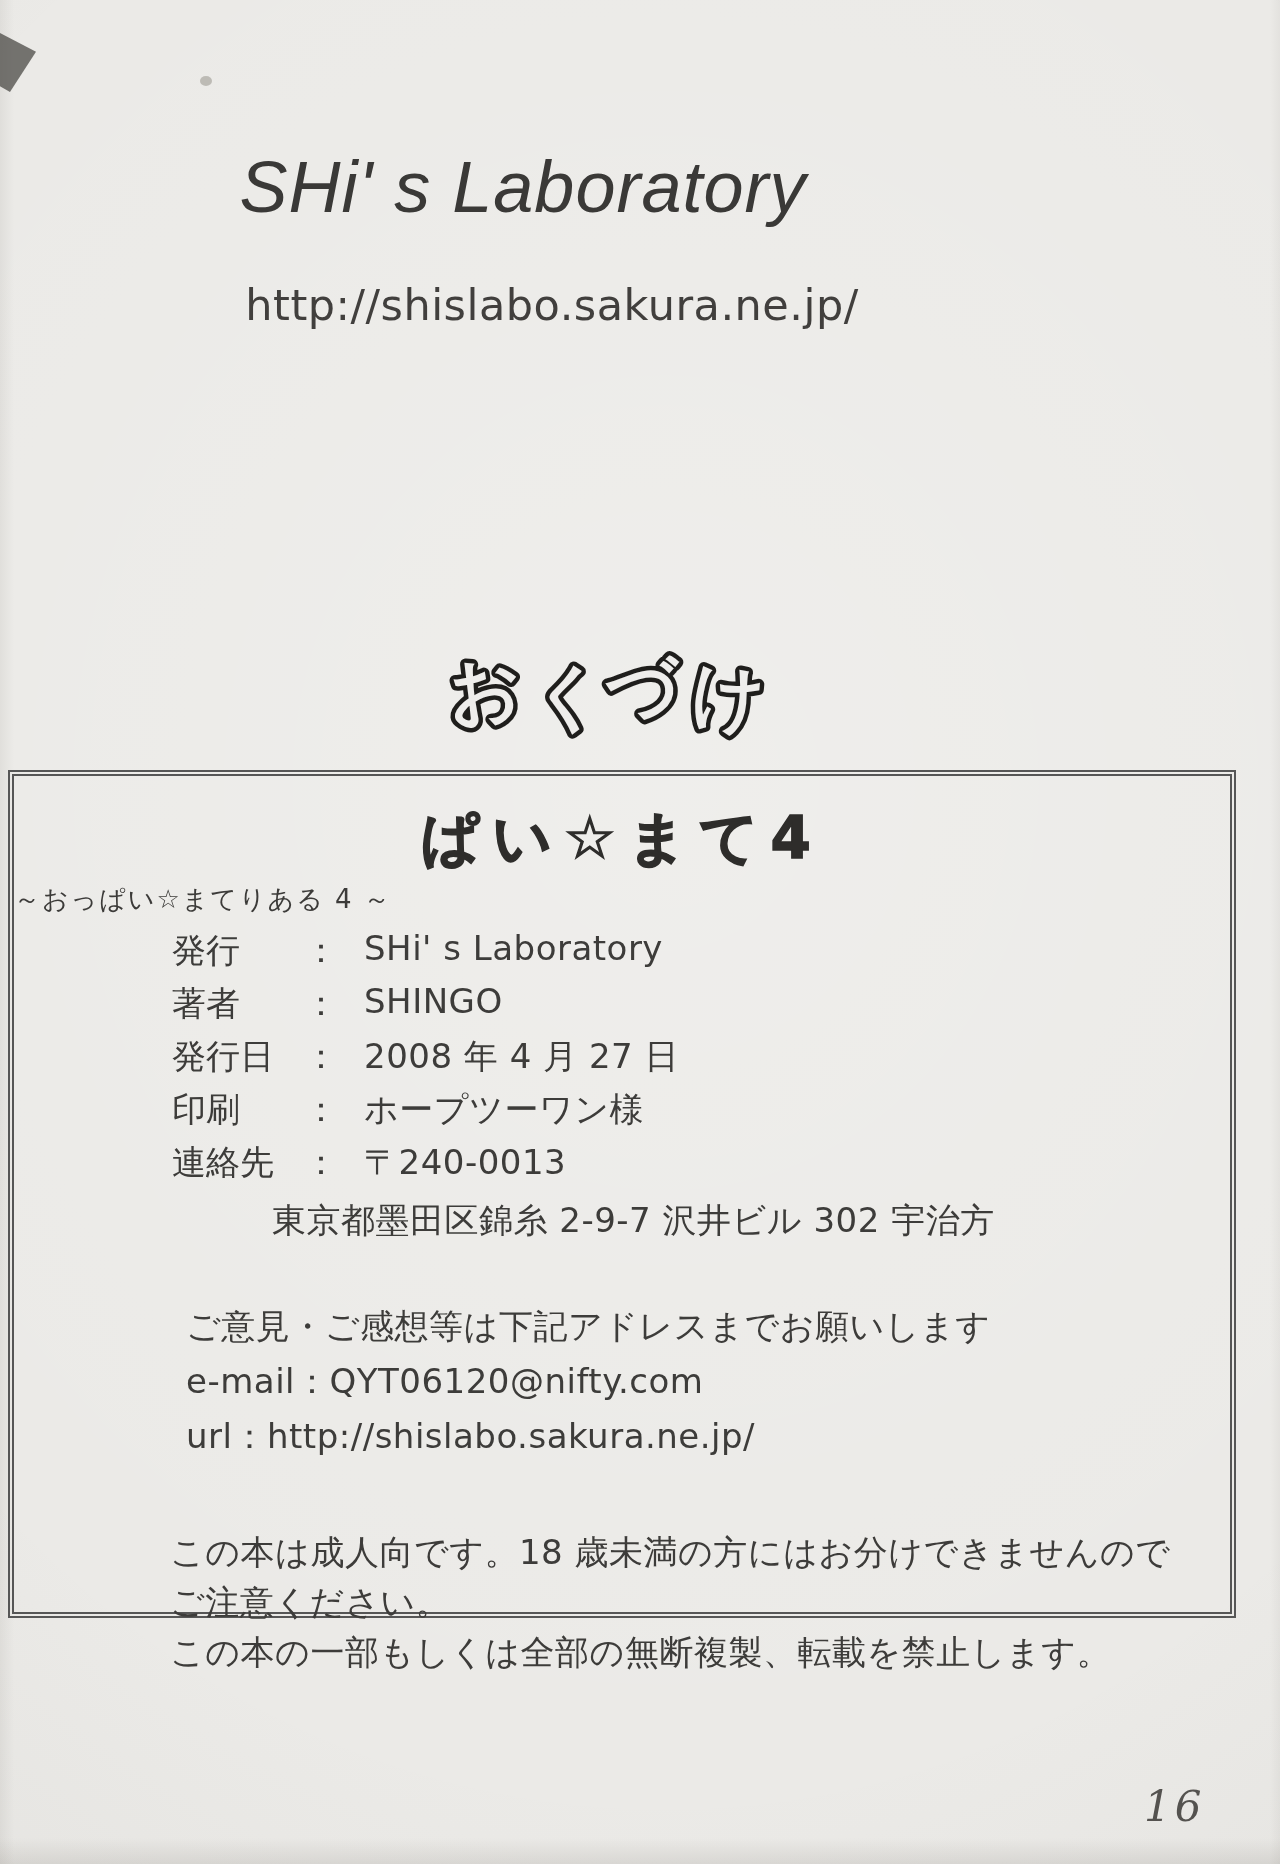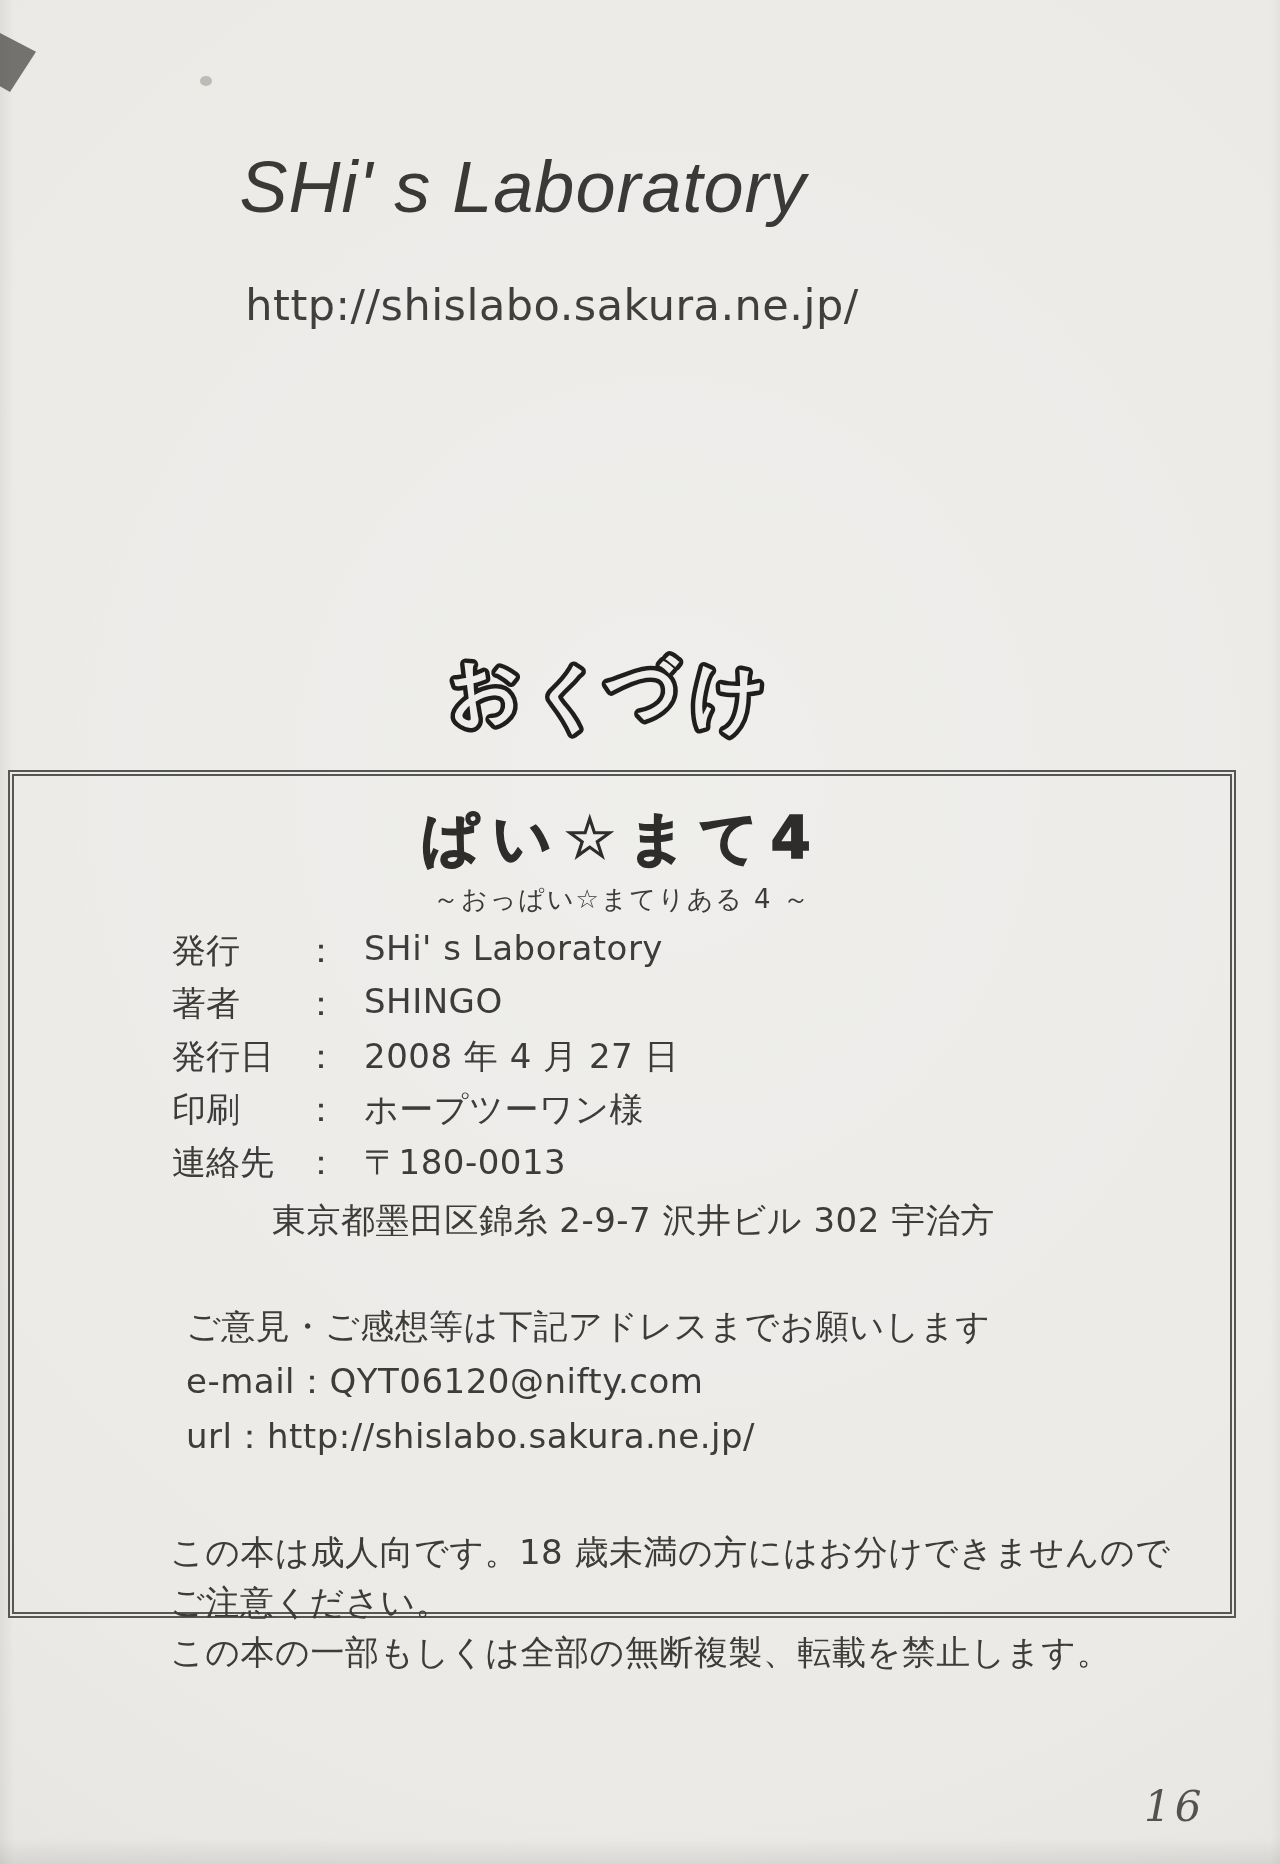"～おっぱい☆まてりある 4 ～" .colophon-subtitle { text-align: center -> none }
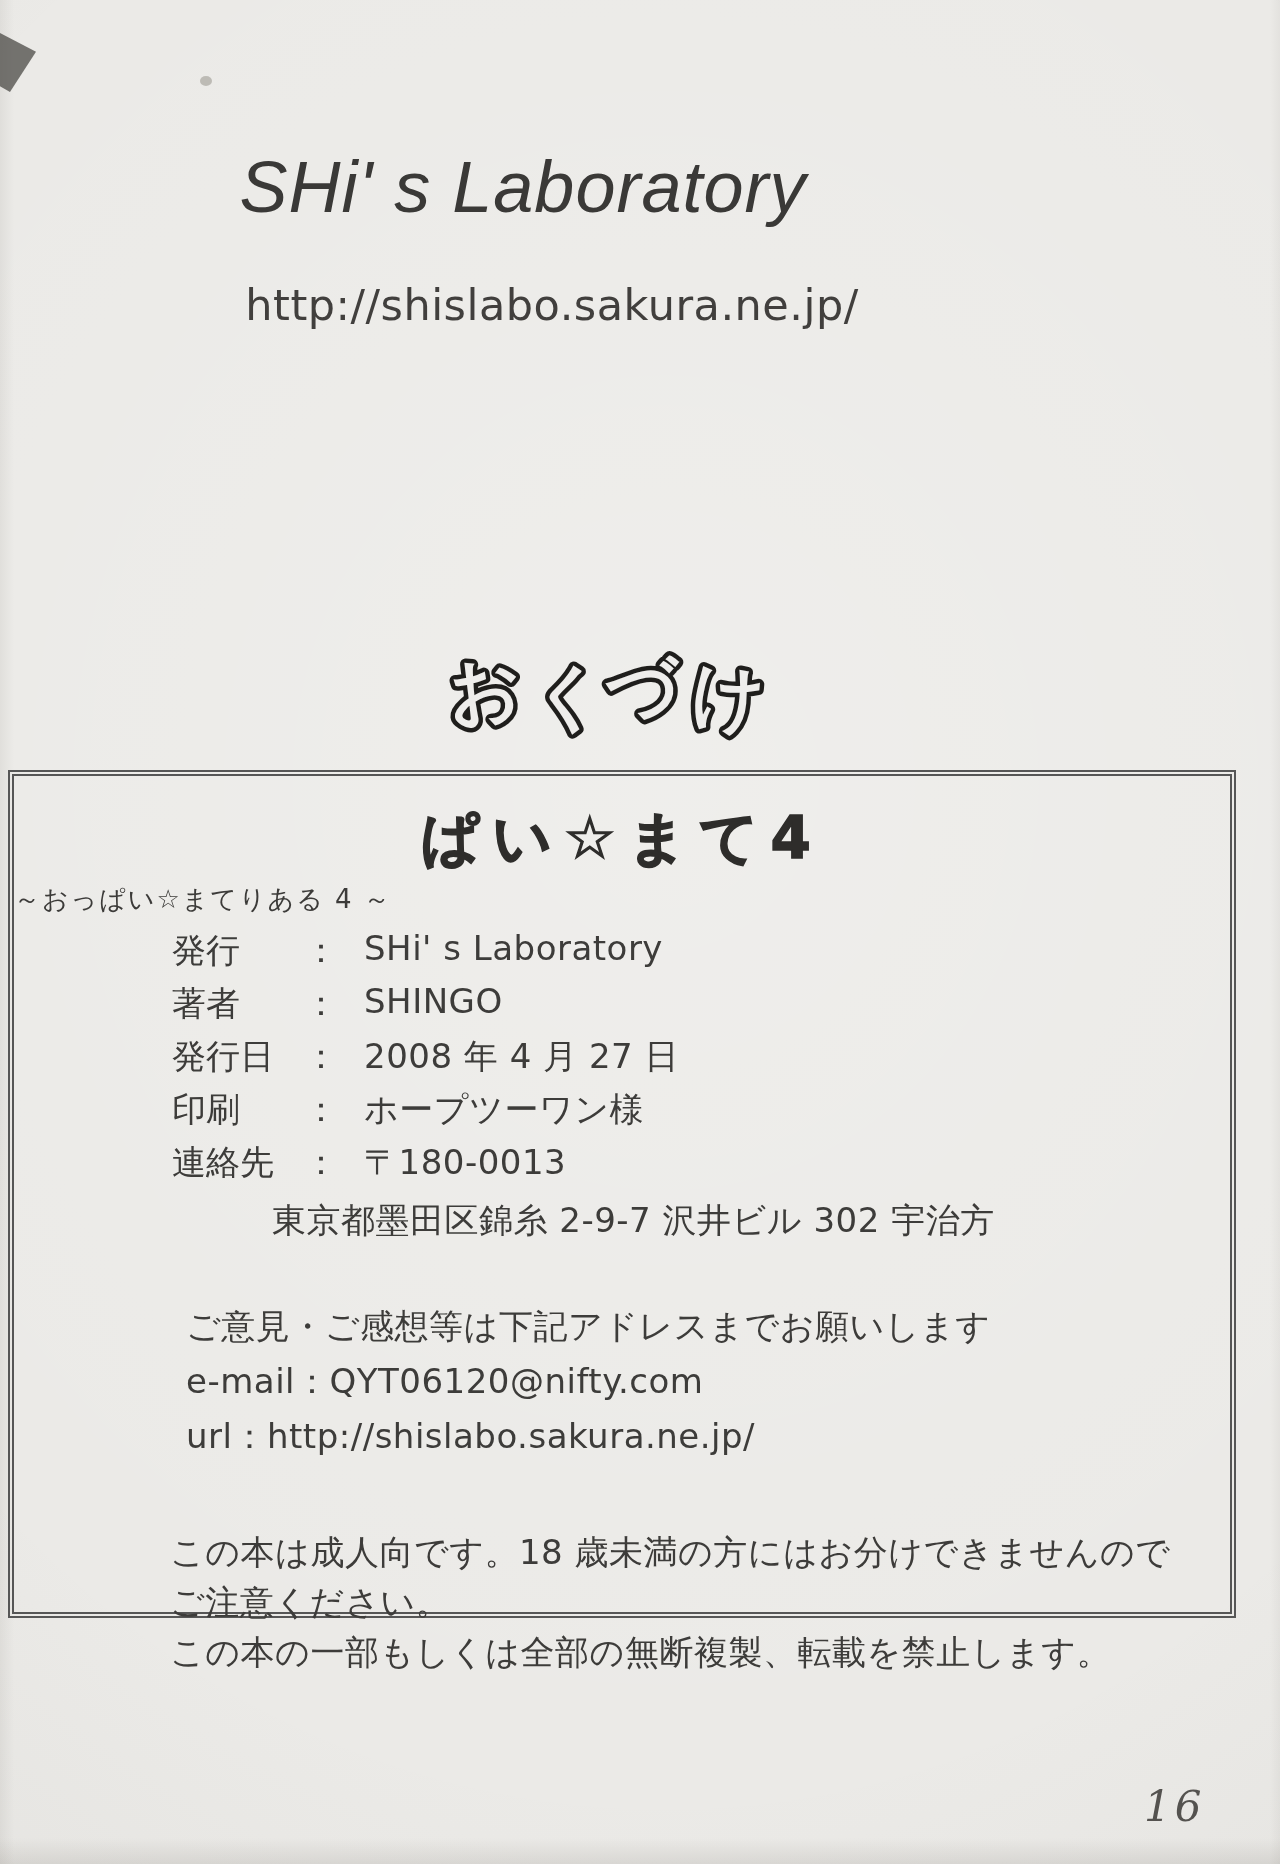"〒180-0013" span.info-value { text: 180-0013 -> 240-0013 }
